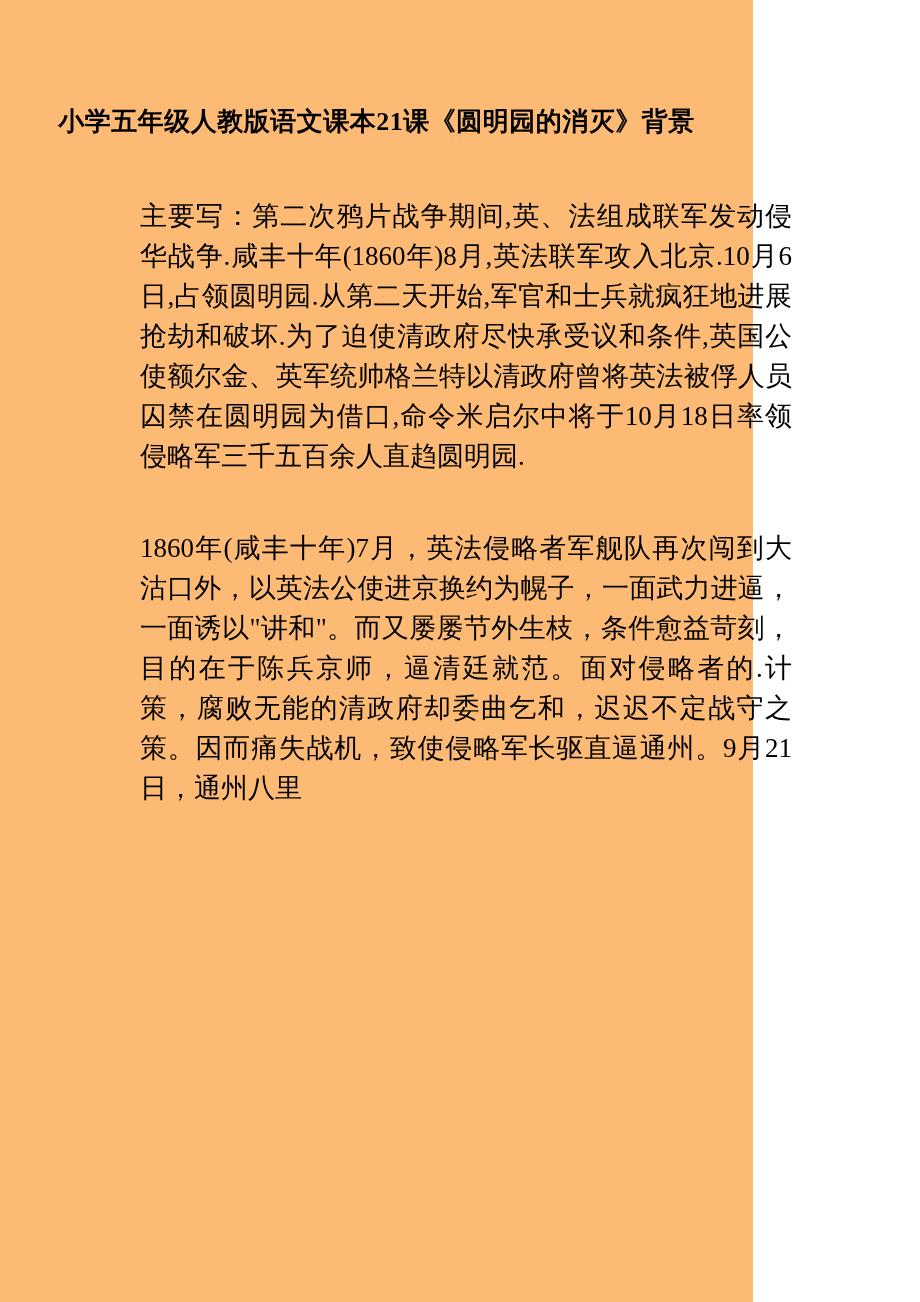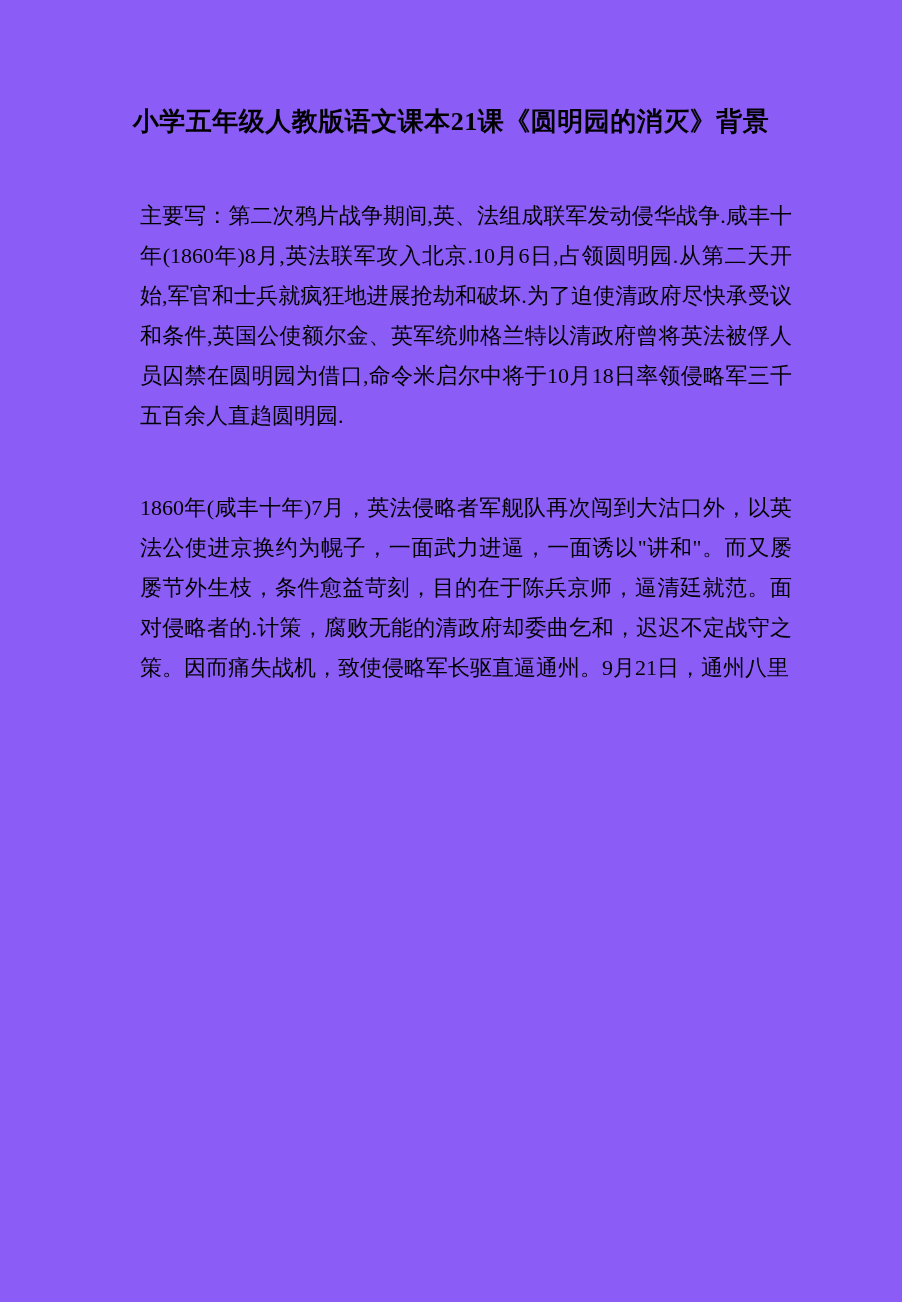"小学五年级人教版语文课本21课《圆明园的消灭》背景" .page { background: #8b5cf6 -> #fdba74; width: 902px -> 753px }
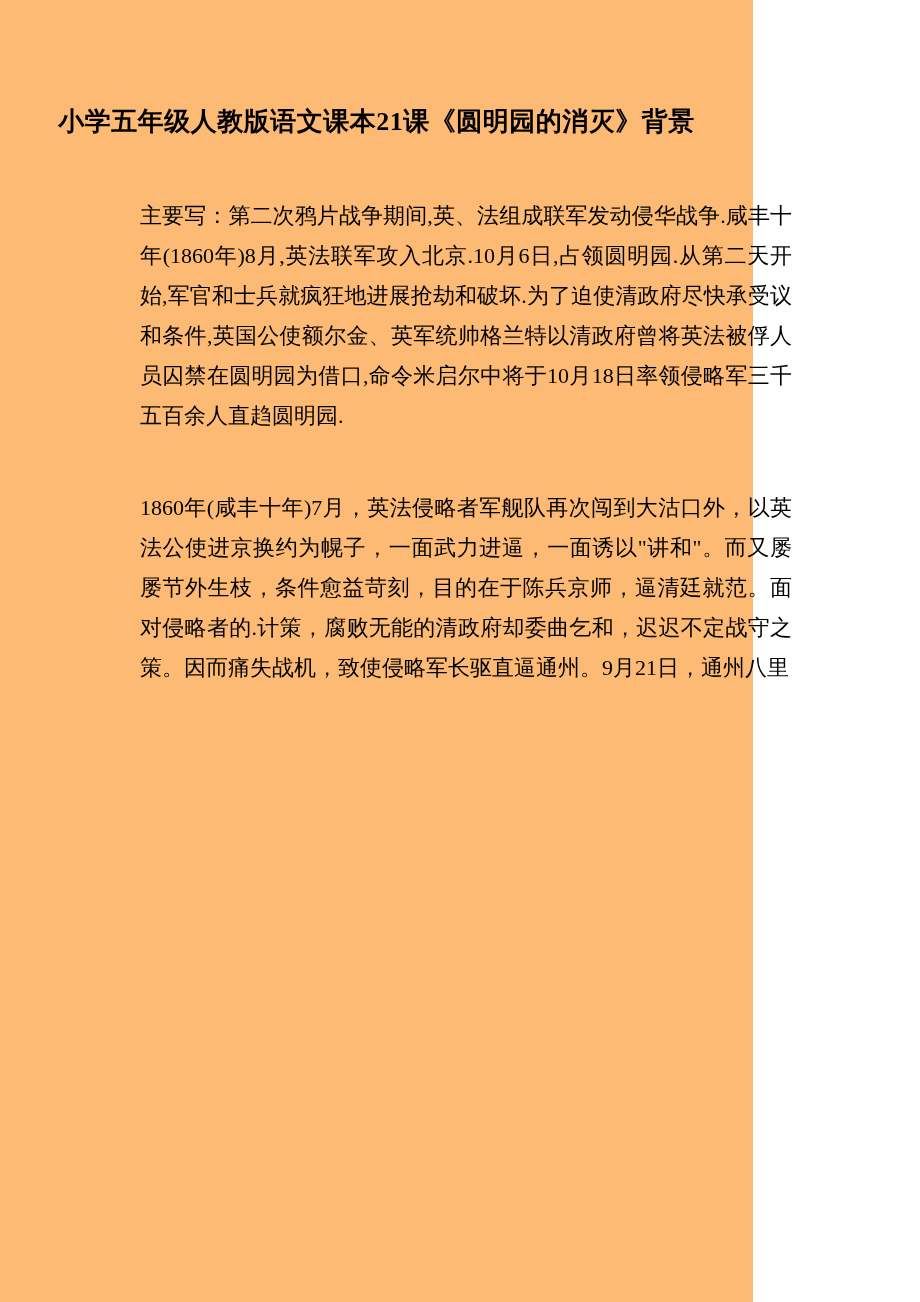"主要写：第二次鸦片战争期间,英、法组成联军发动侵华战争.咸丰十年(1860年)8" .content p.para { font-size: 22px -> 27px }
